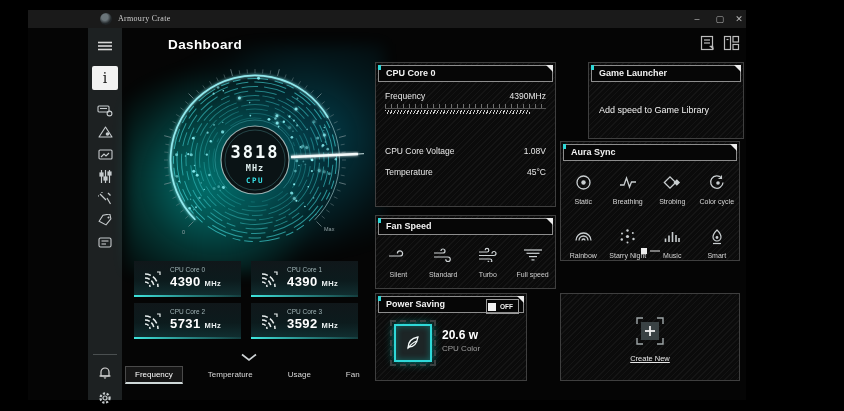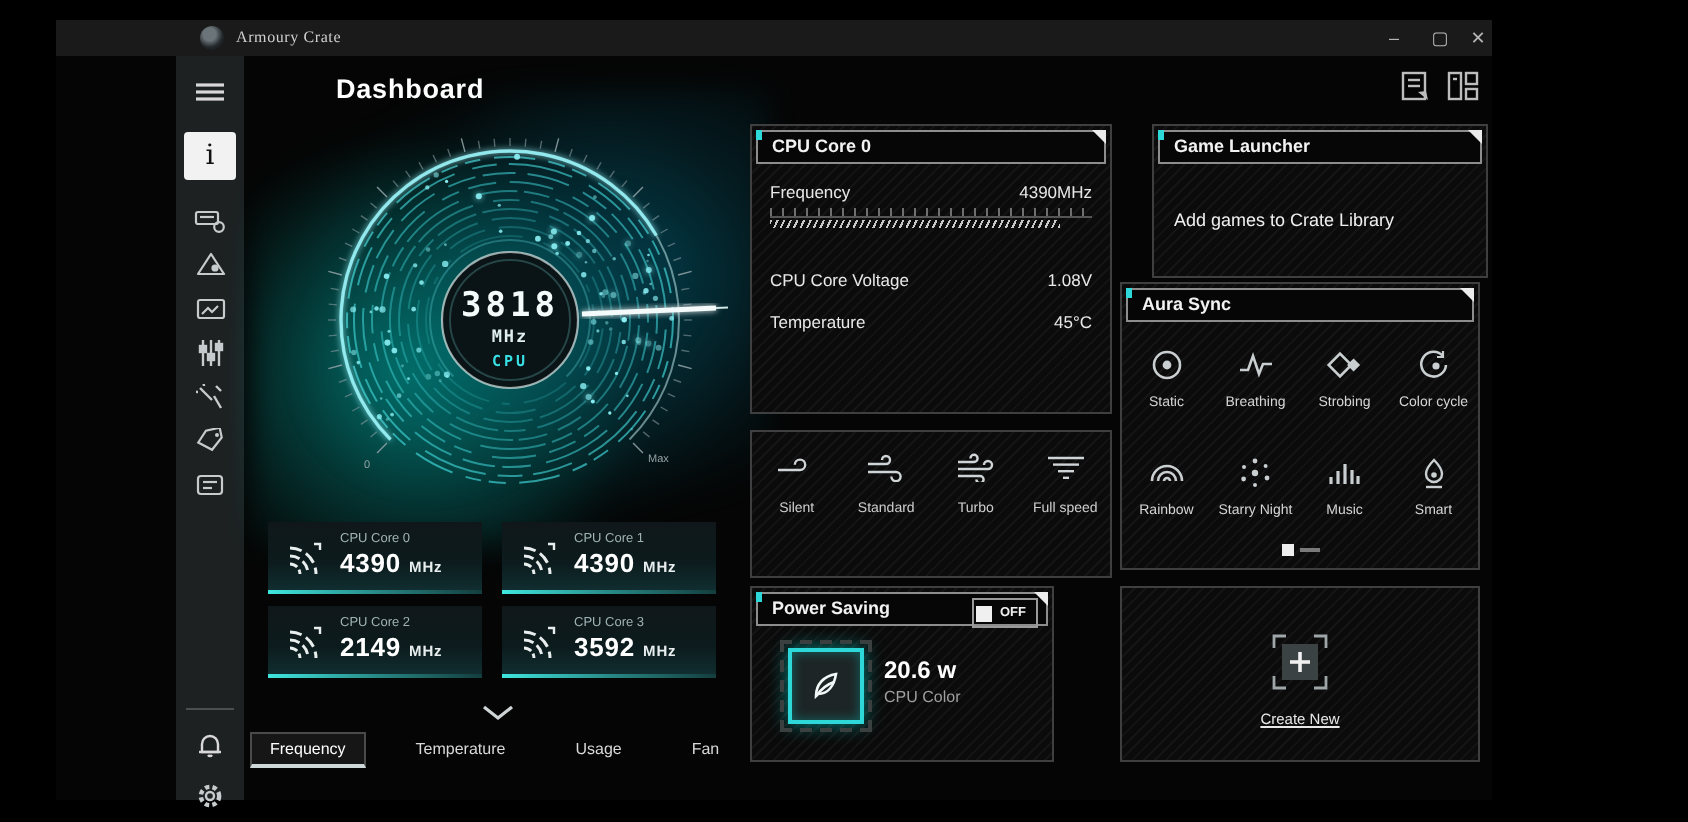"Game Launcher" div.panel { left: 548px -> 560px; width: 168px -> 156px }
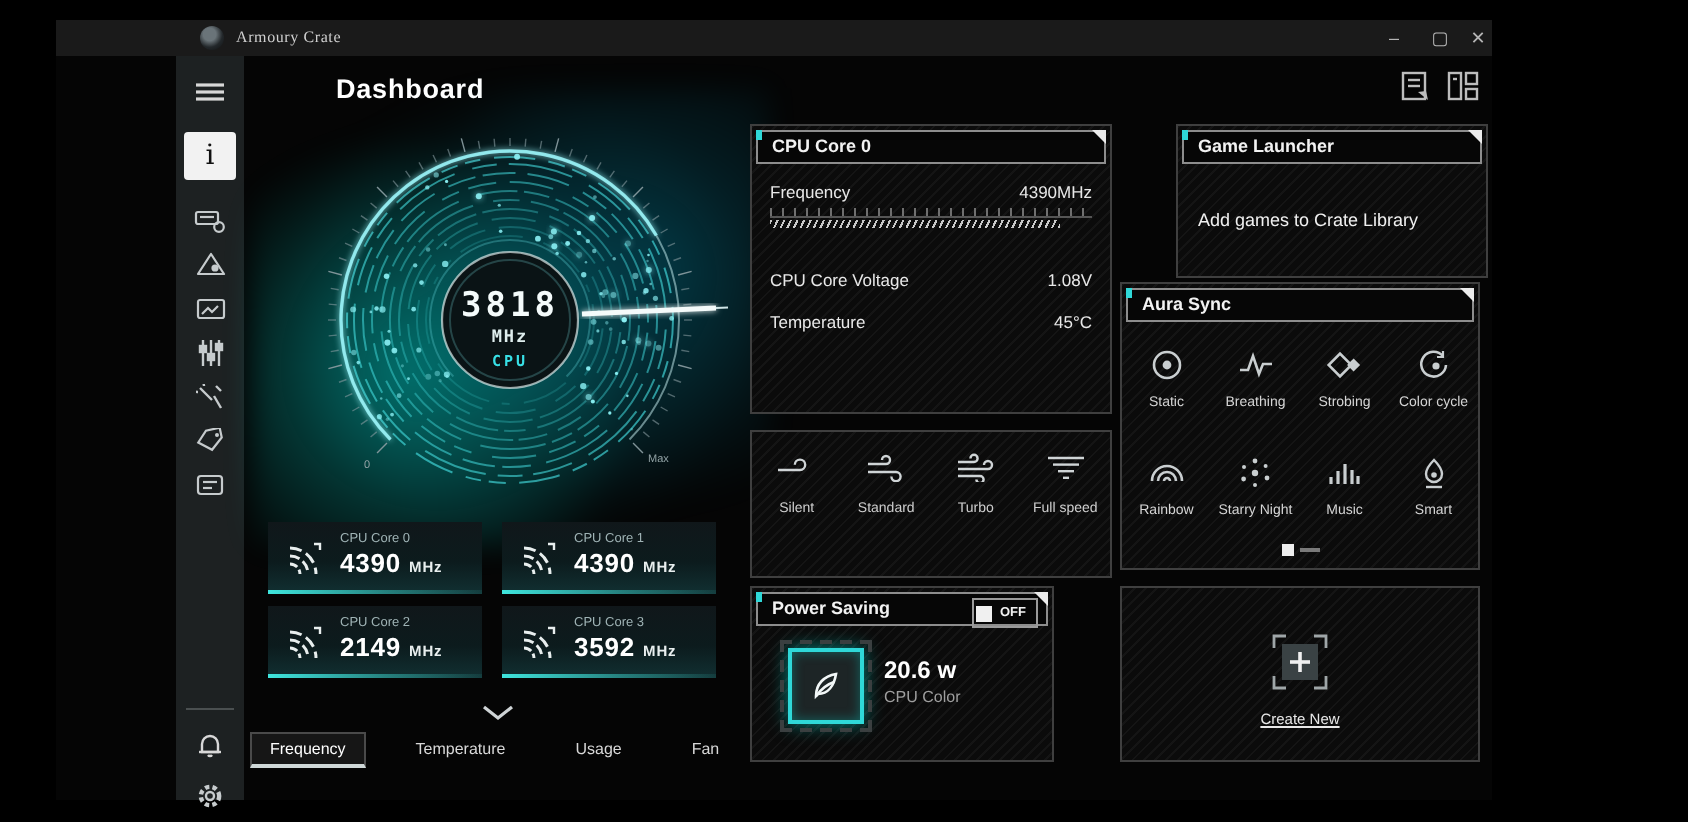"Add games to Crate Library" div.game-msg { text: games to Crate -> speed to Game }
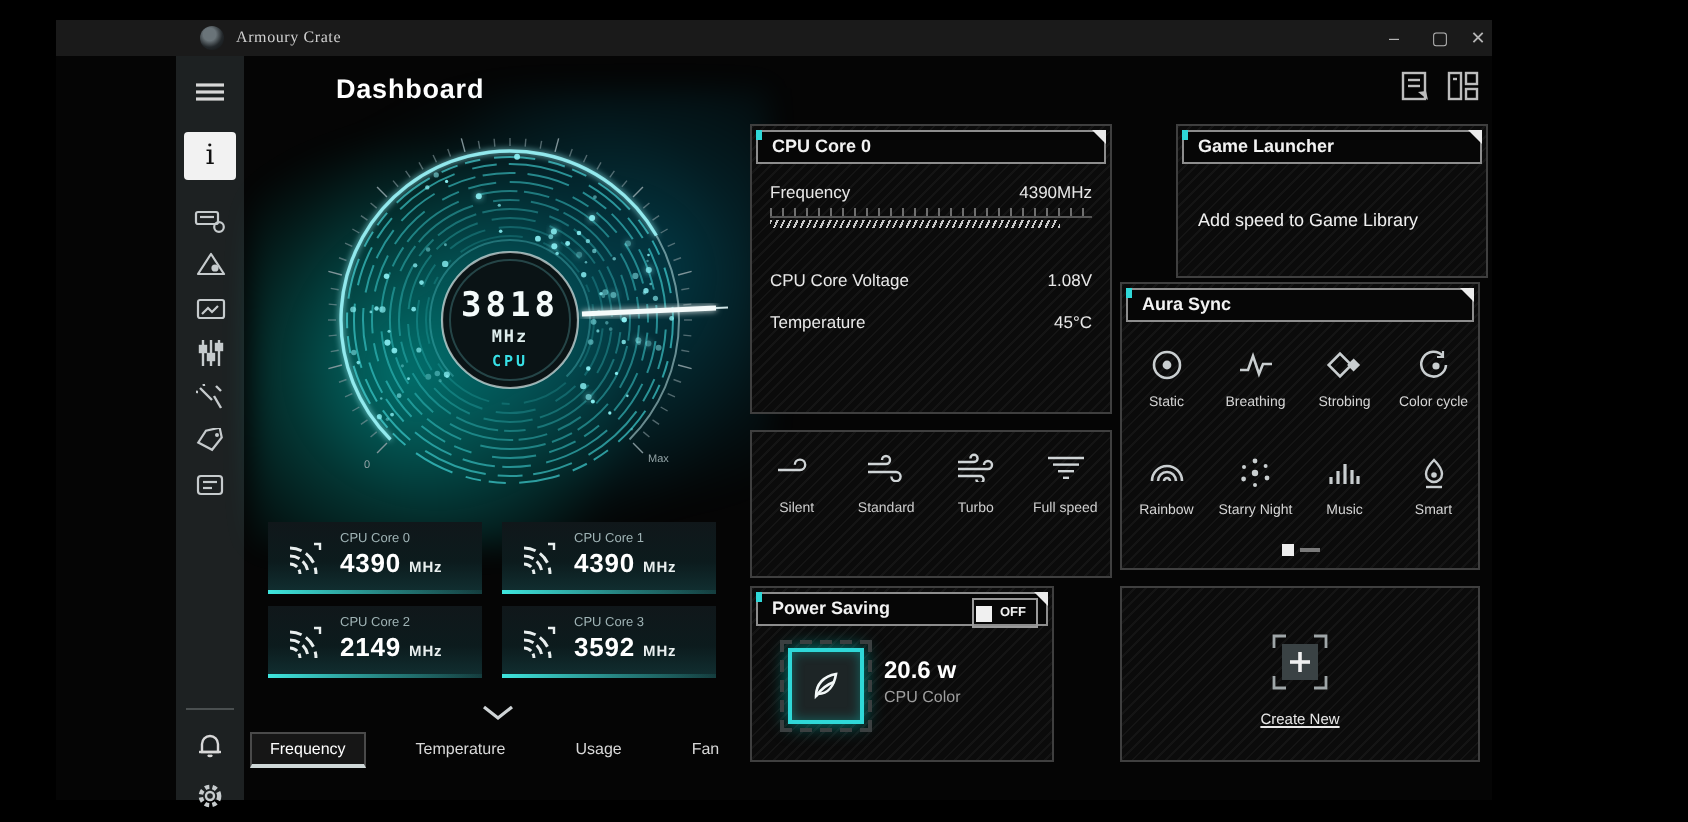"CPU Core Voltage" div.stat-row { margin-top: 21px -> 32px }
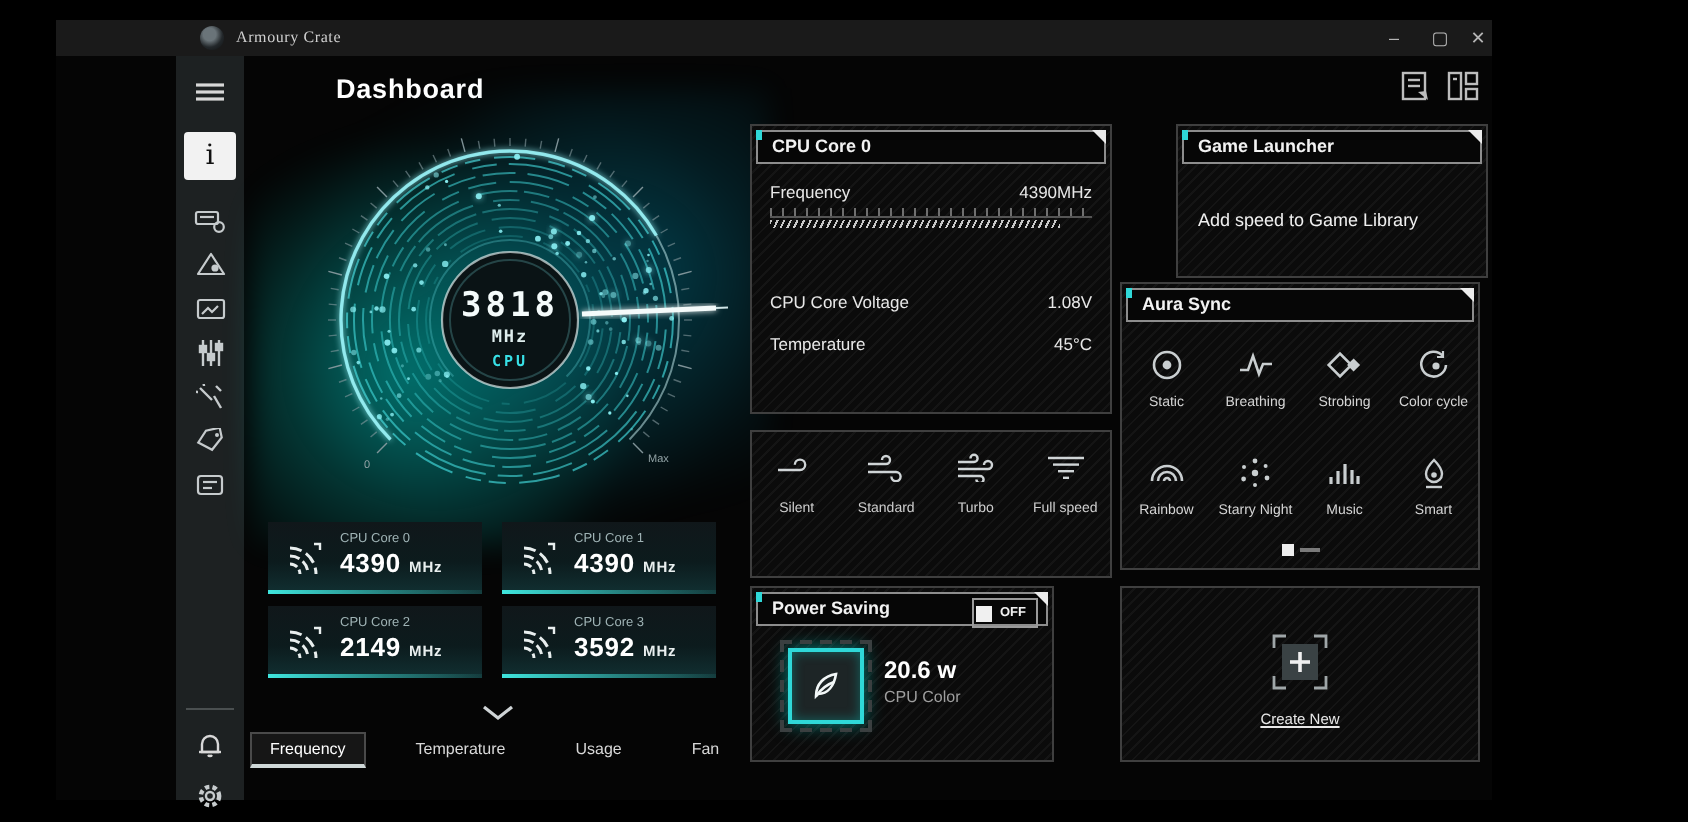"Aura Sync" div.panel { height: 144px -> 120px }
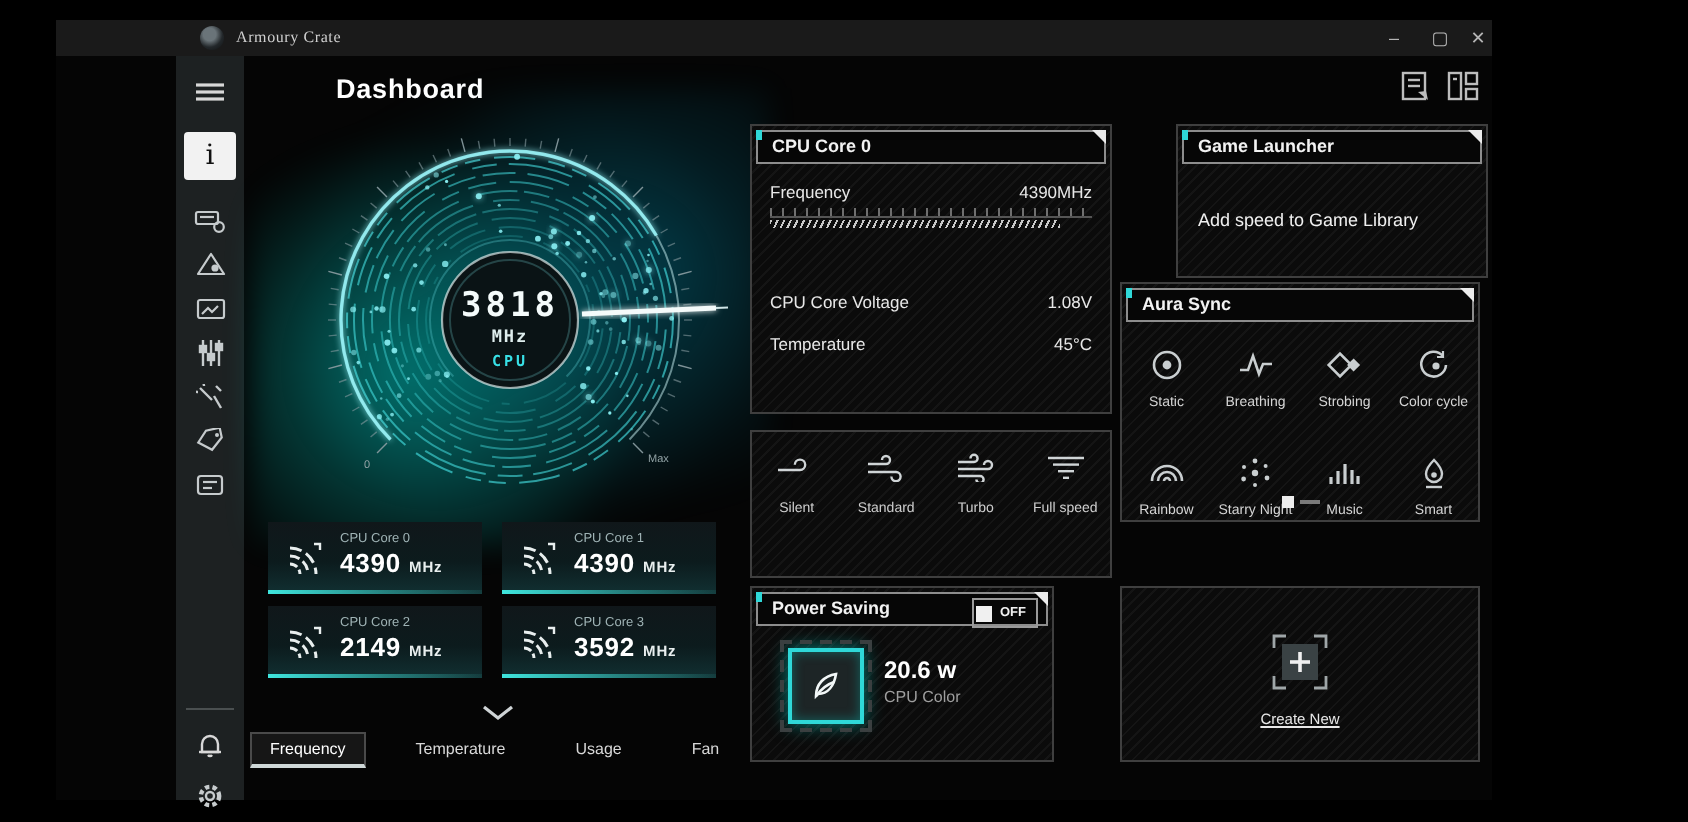"Fan Speed" div.panel-header { html: none -> <div>Fan Speed</div> }
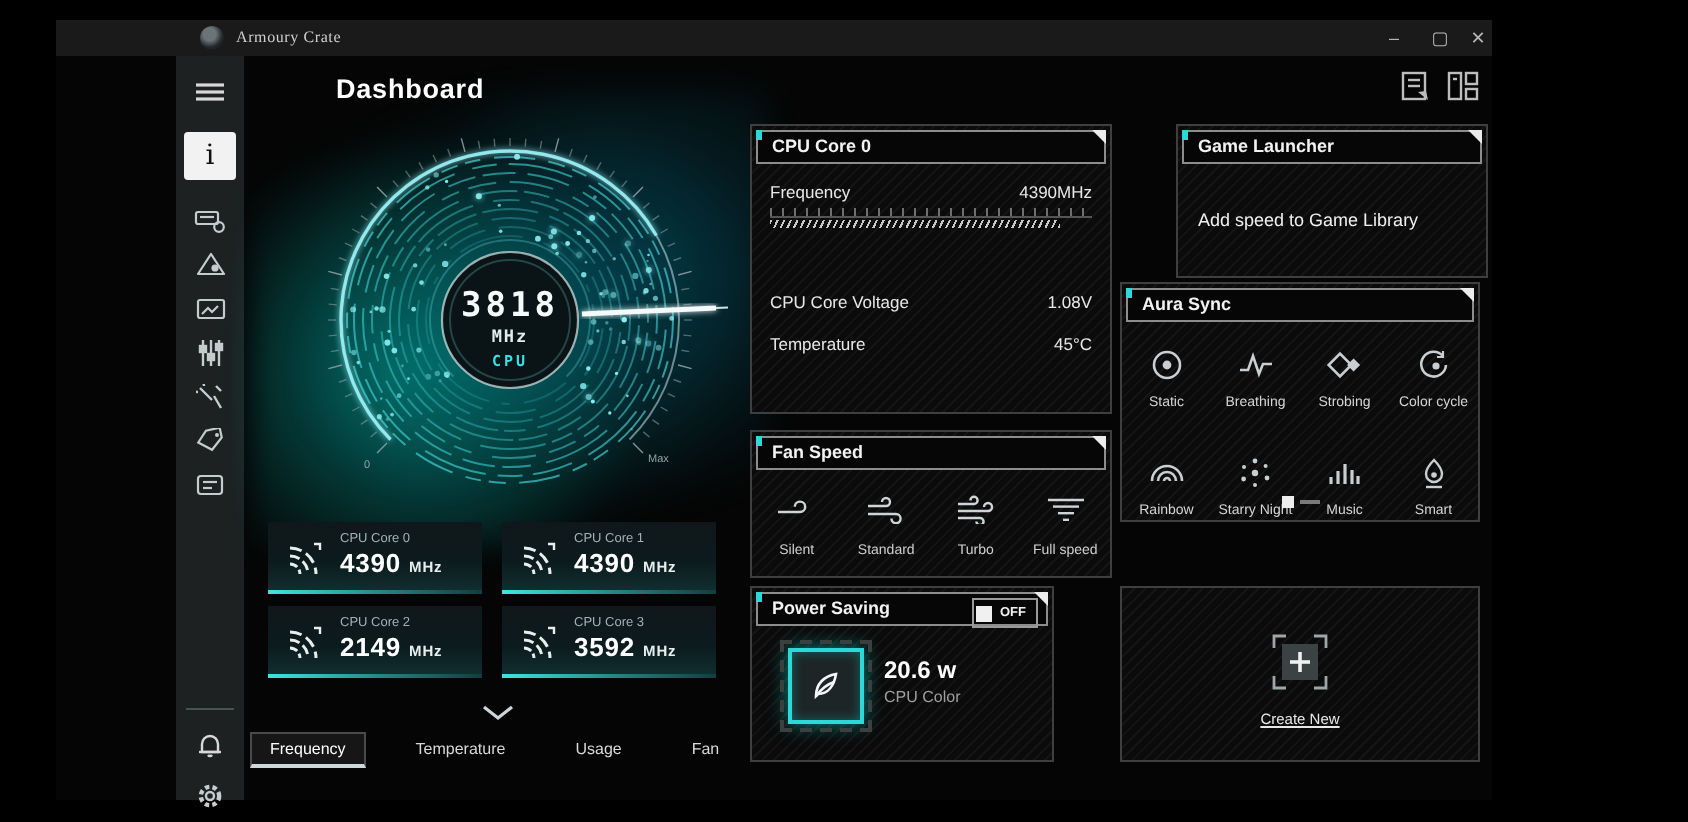"2149" span { text: 2149 -> 5731 }
